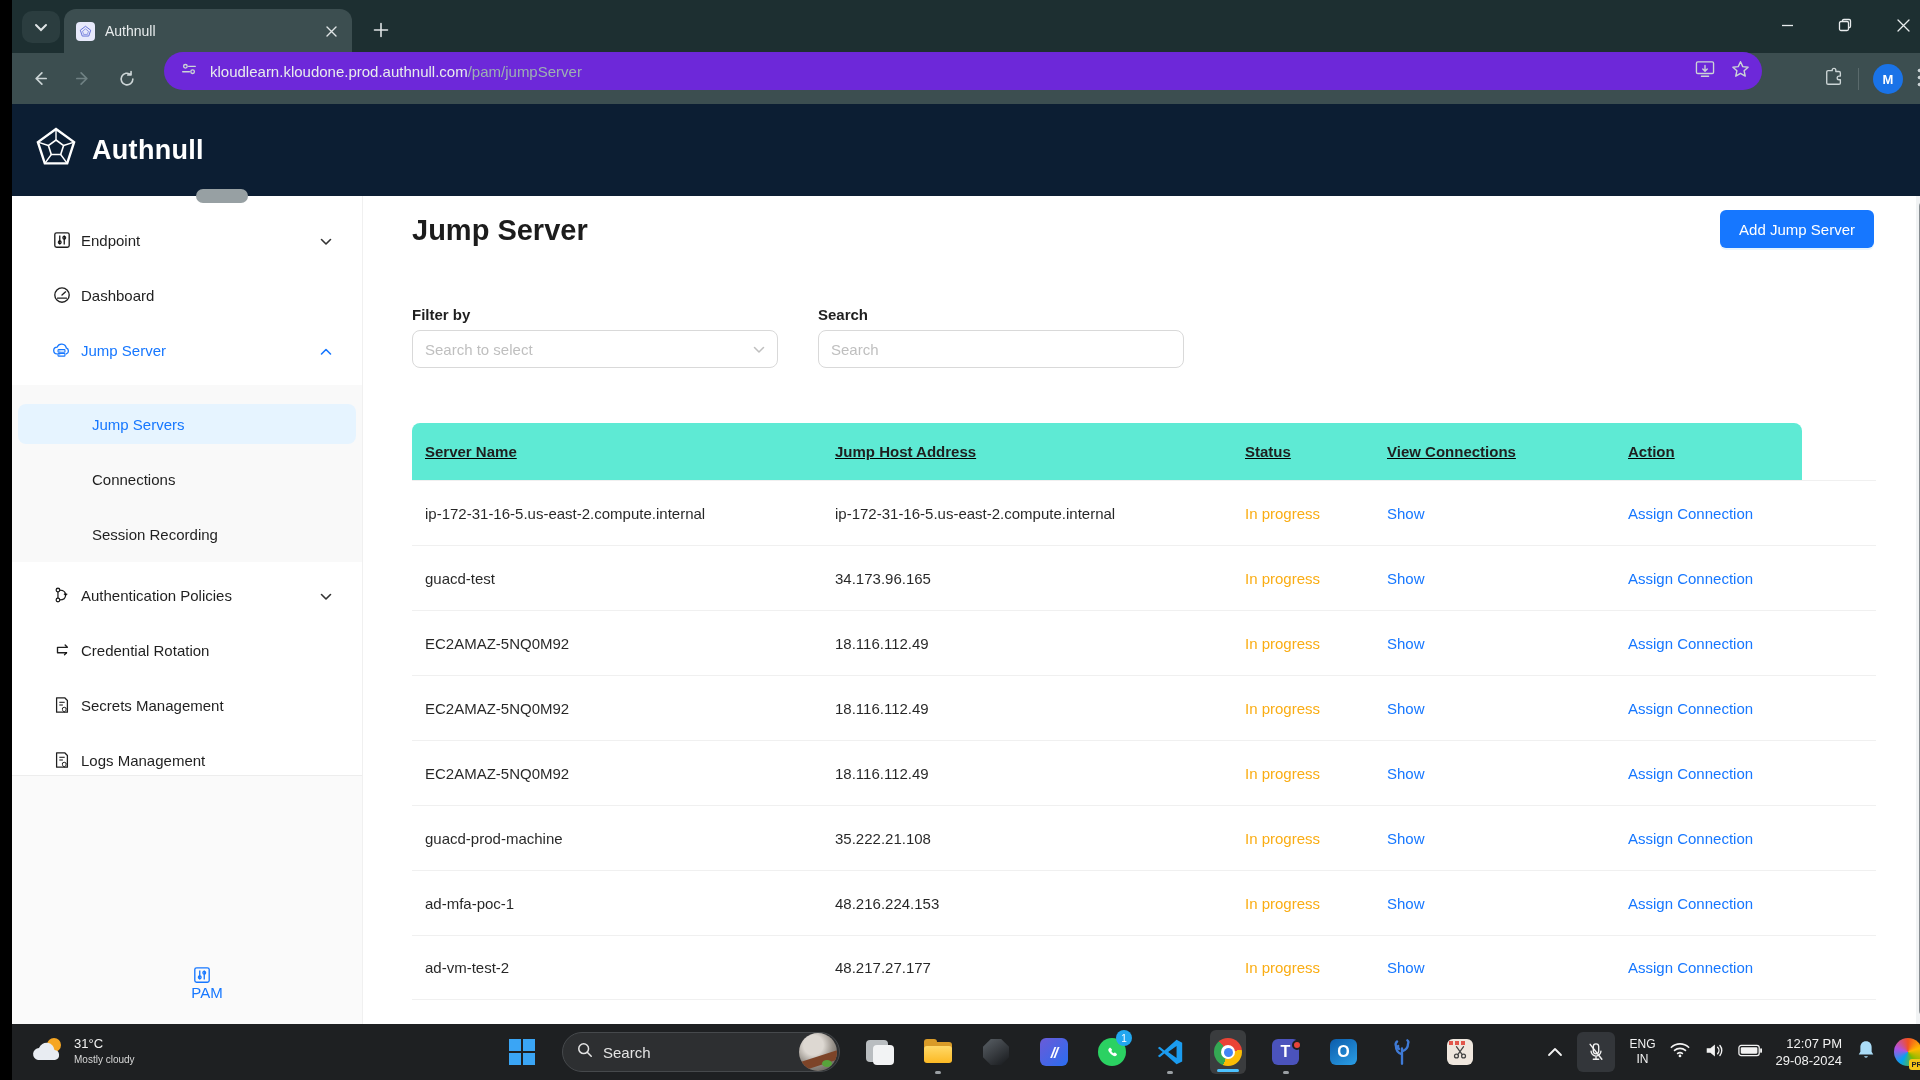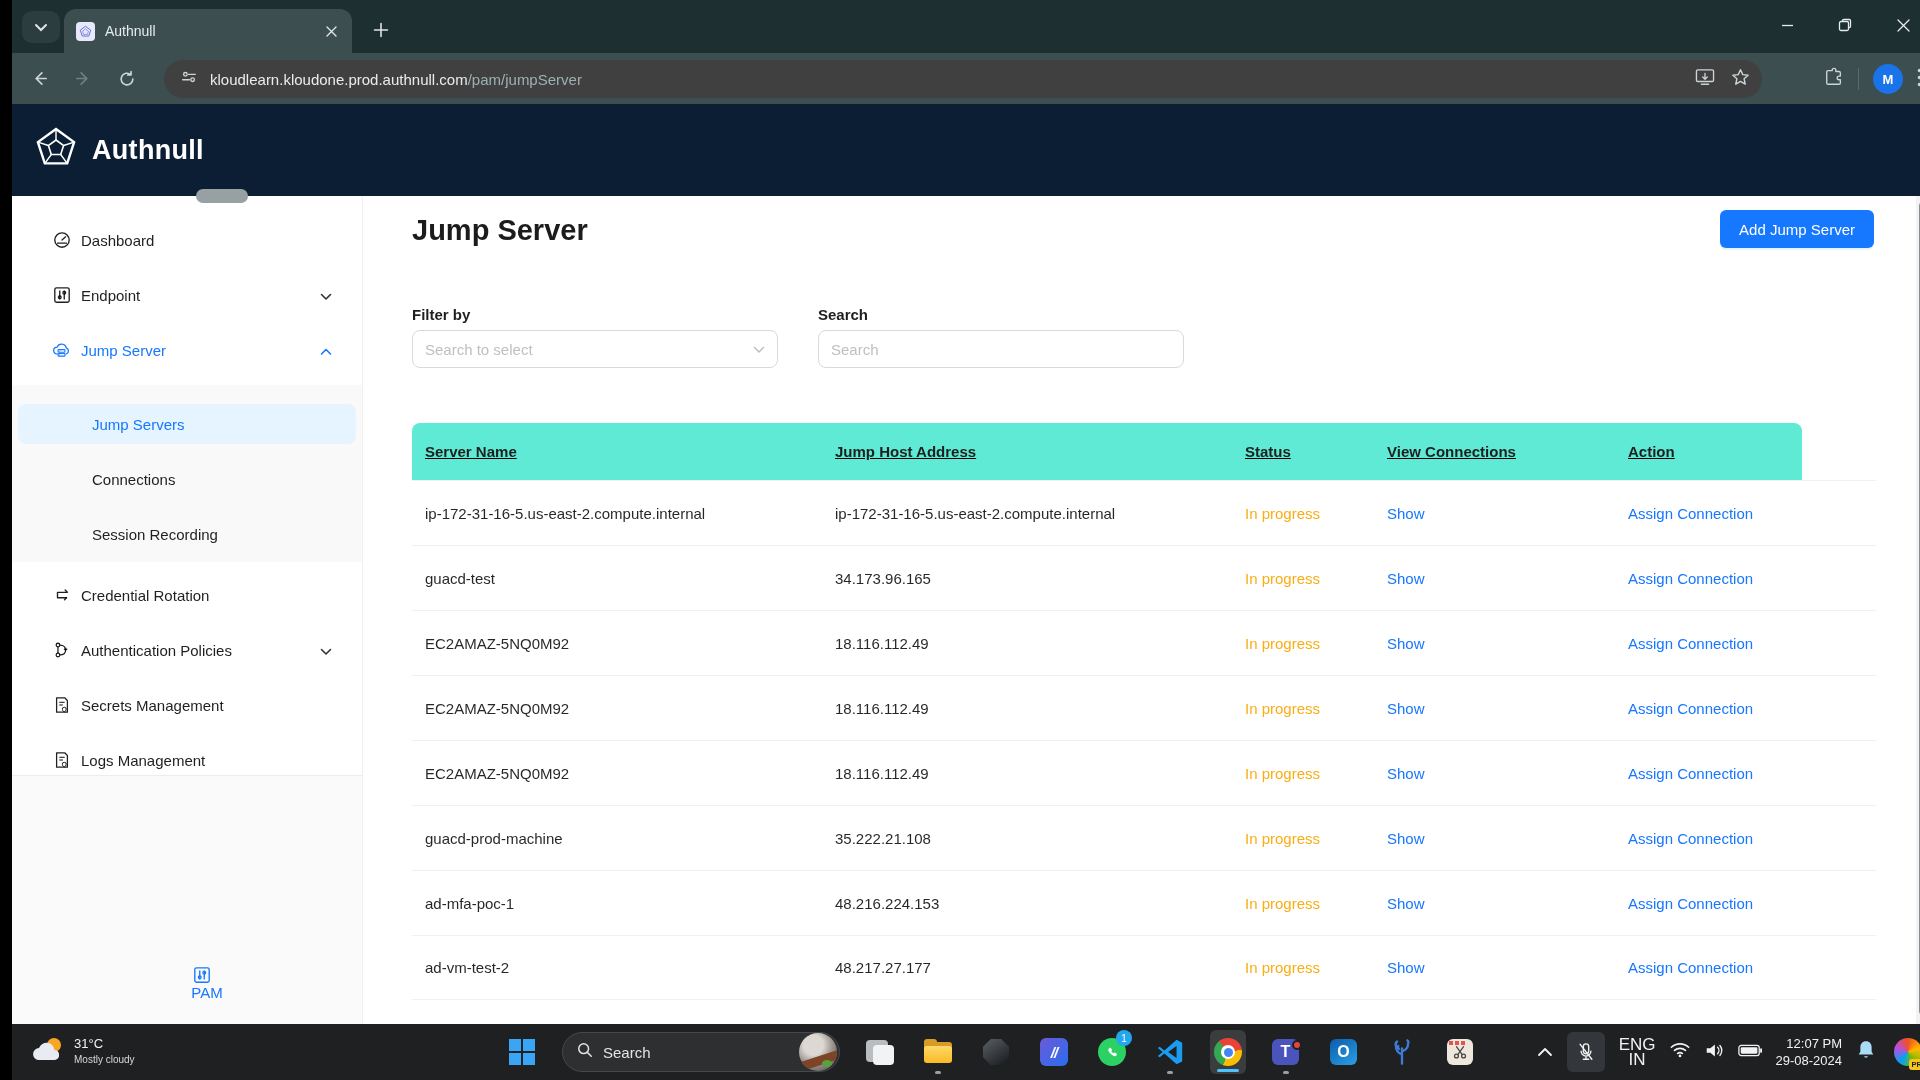"kloudlearn.kloudone.prod.authnull.com/pa" .urlbar { background: #404040 -> #6d28d9; top: 60px -> 52px }
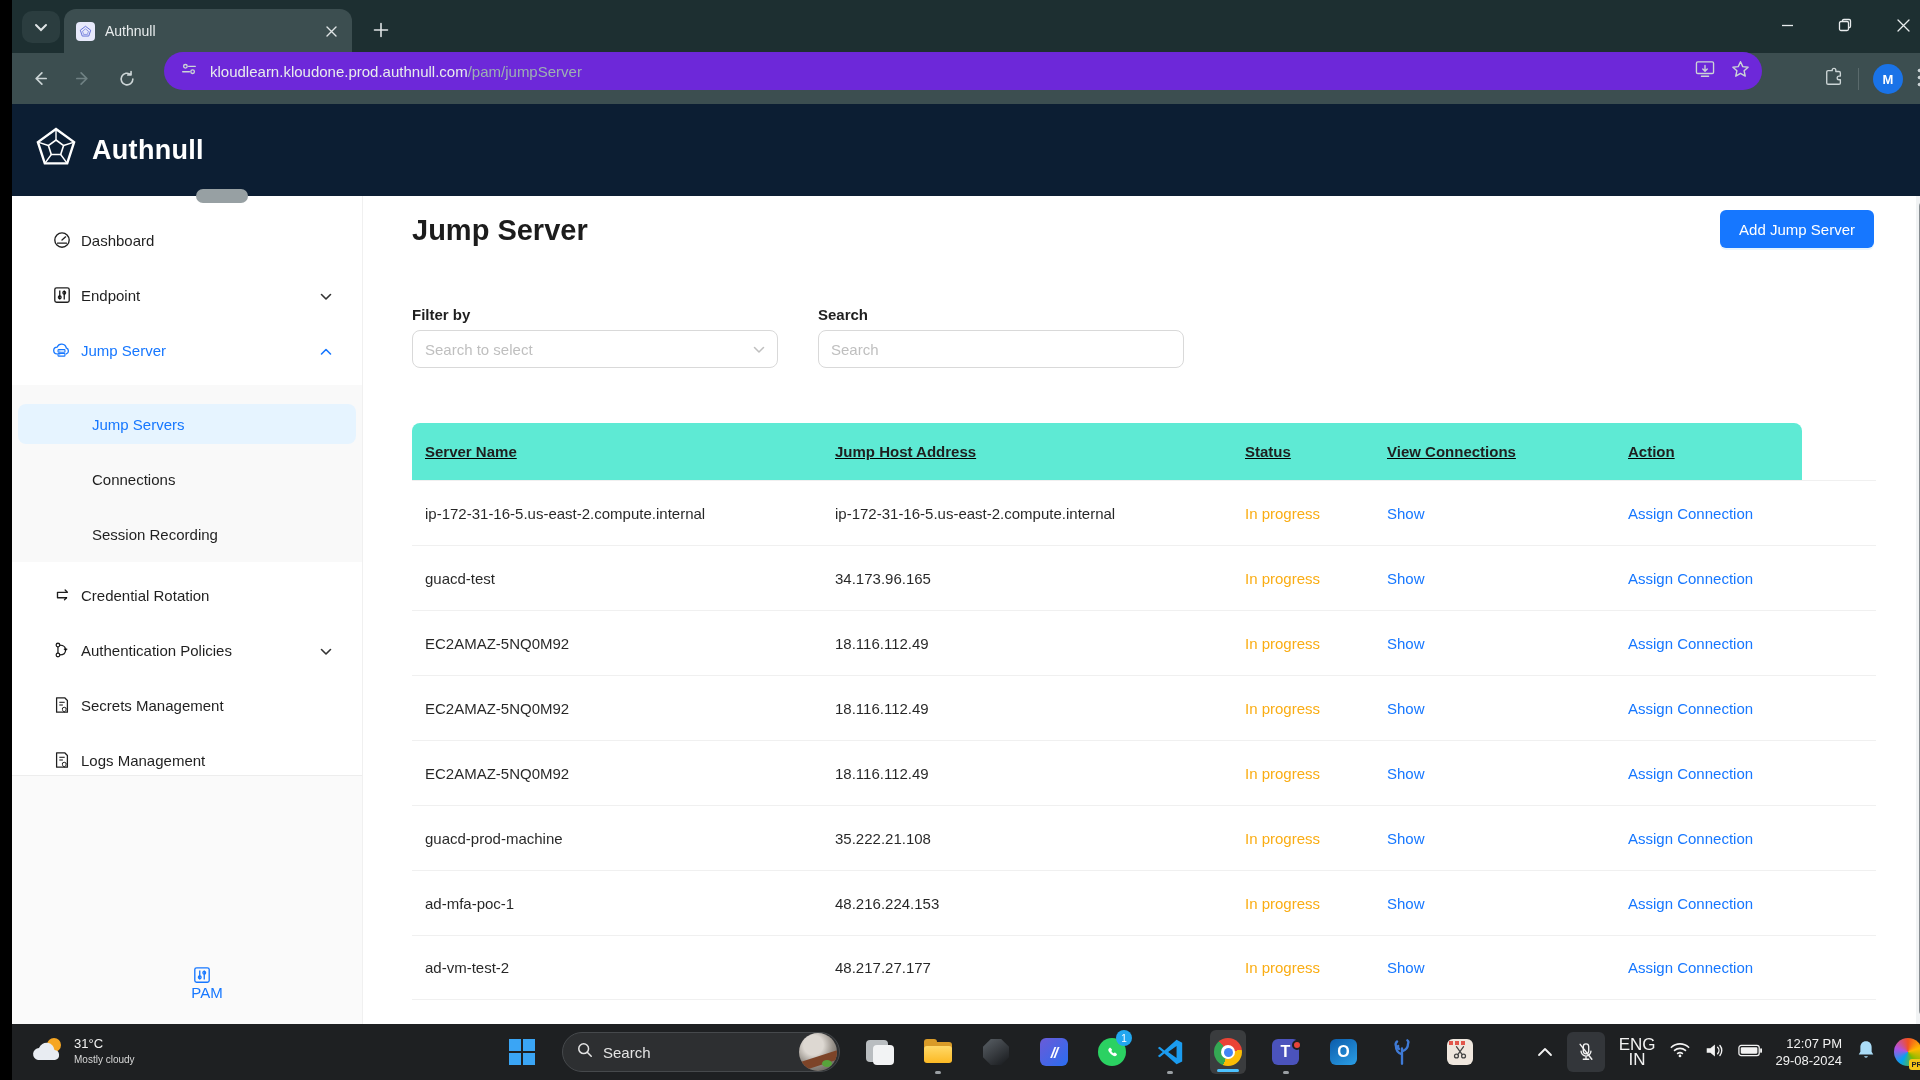"Dashboard" div.mi { order: before "Endpoint" -> after "Endpoint" }
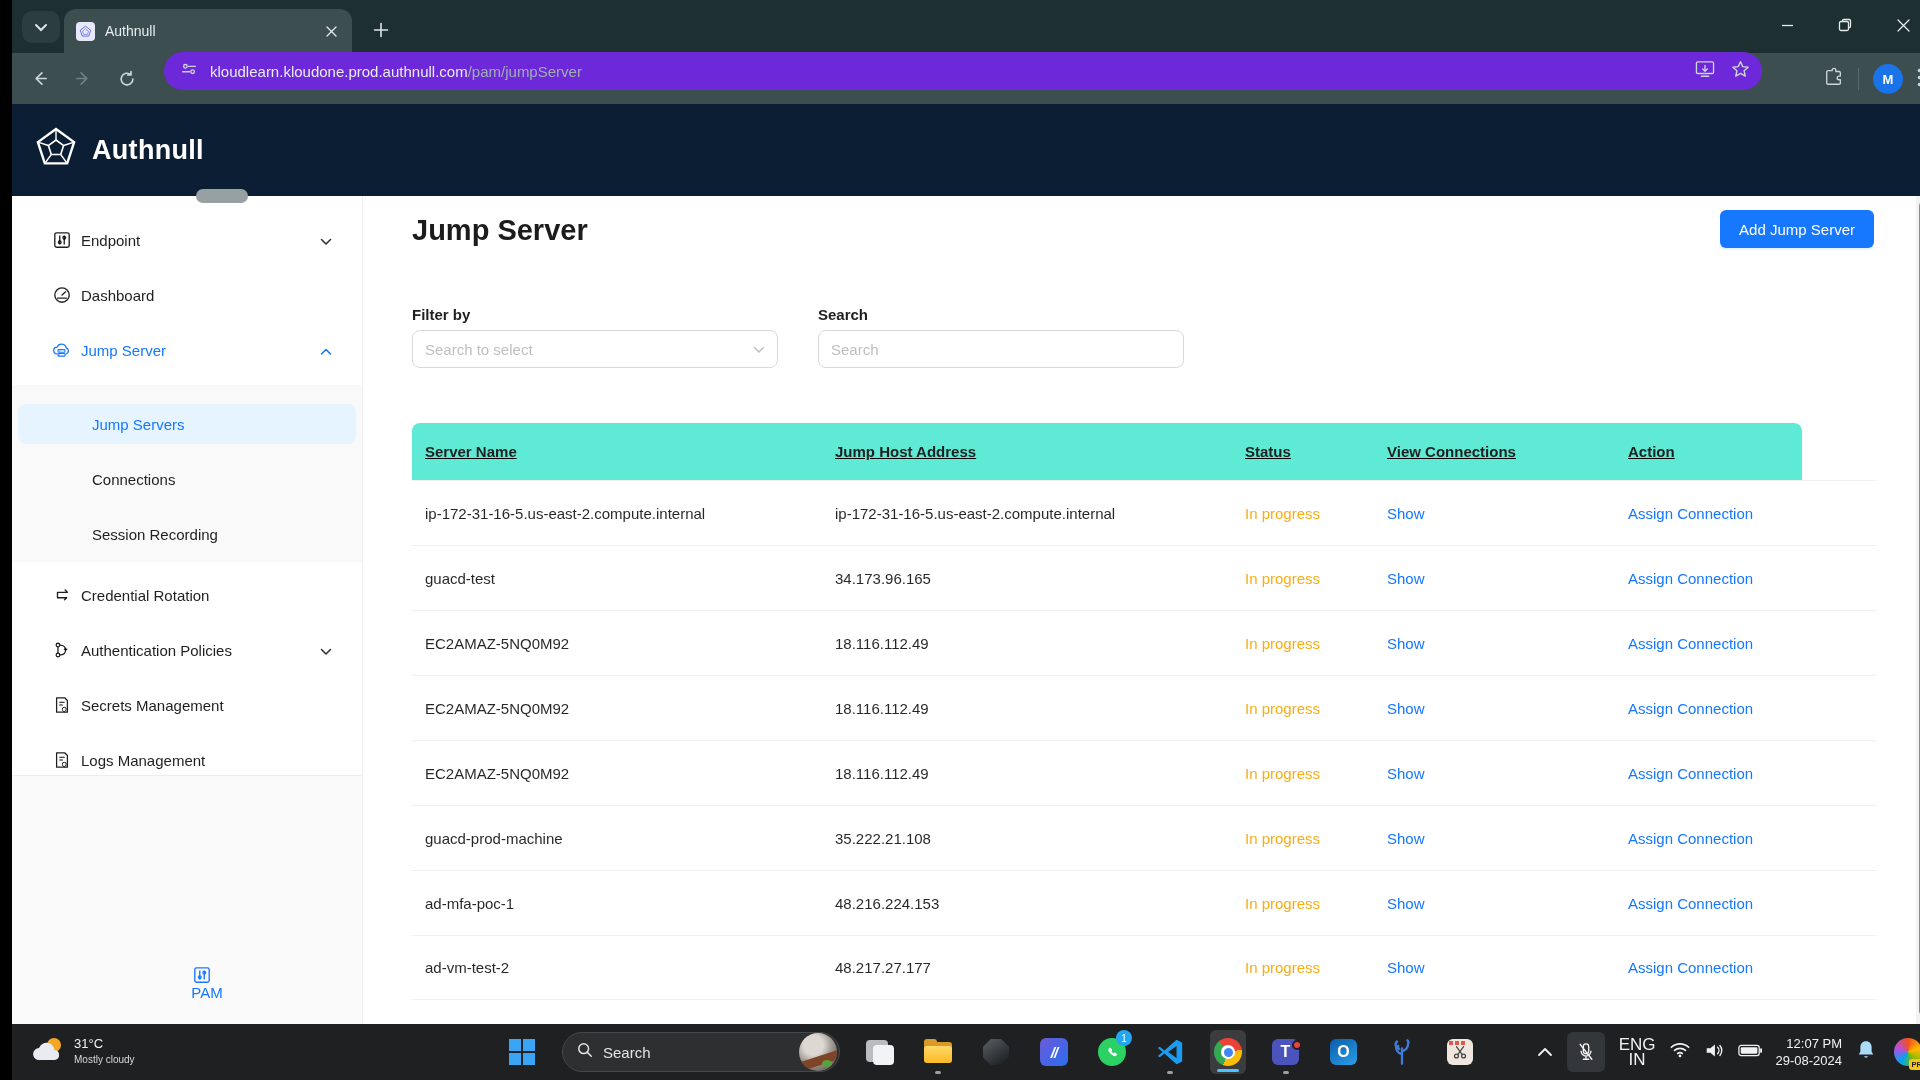"Credential Rotation" div.mi { order: before "Authentication Policies" -> after "Authentication Policies" }
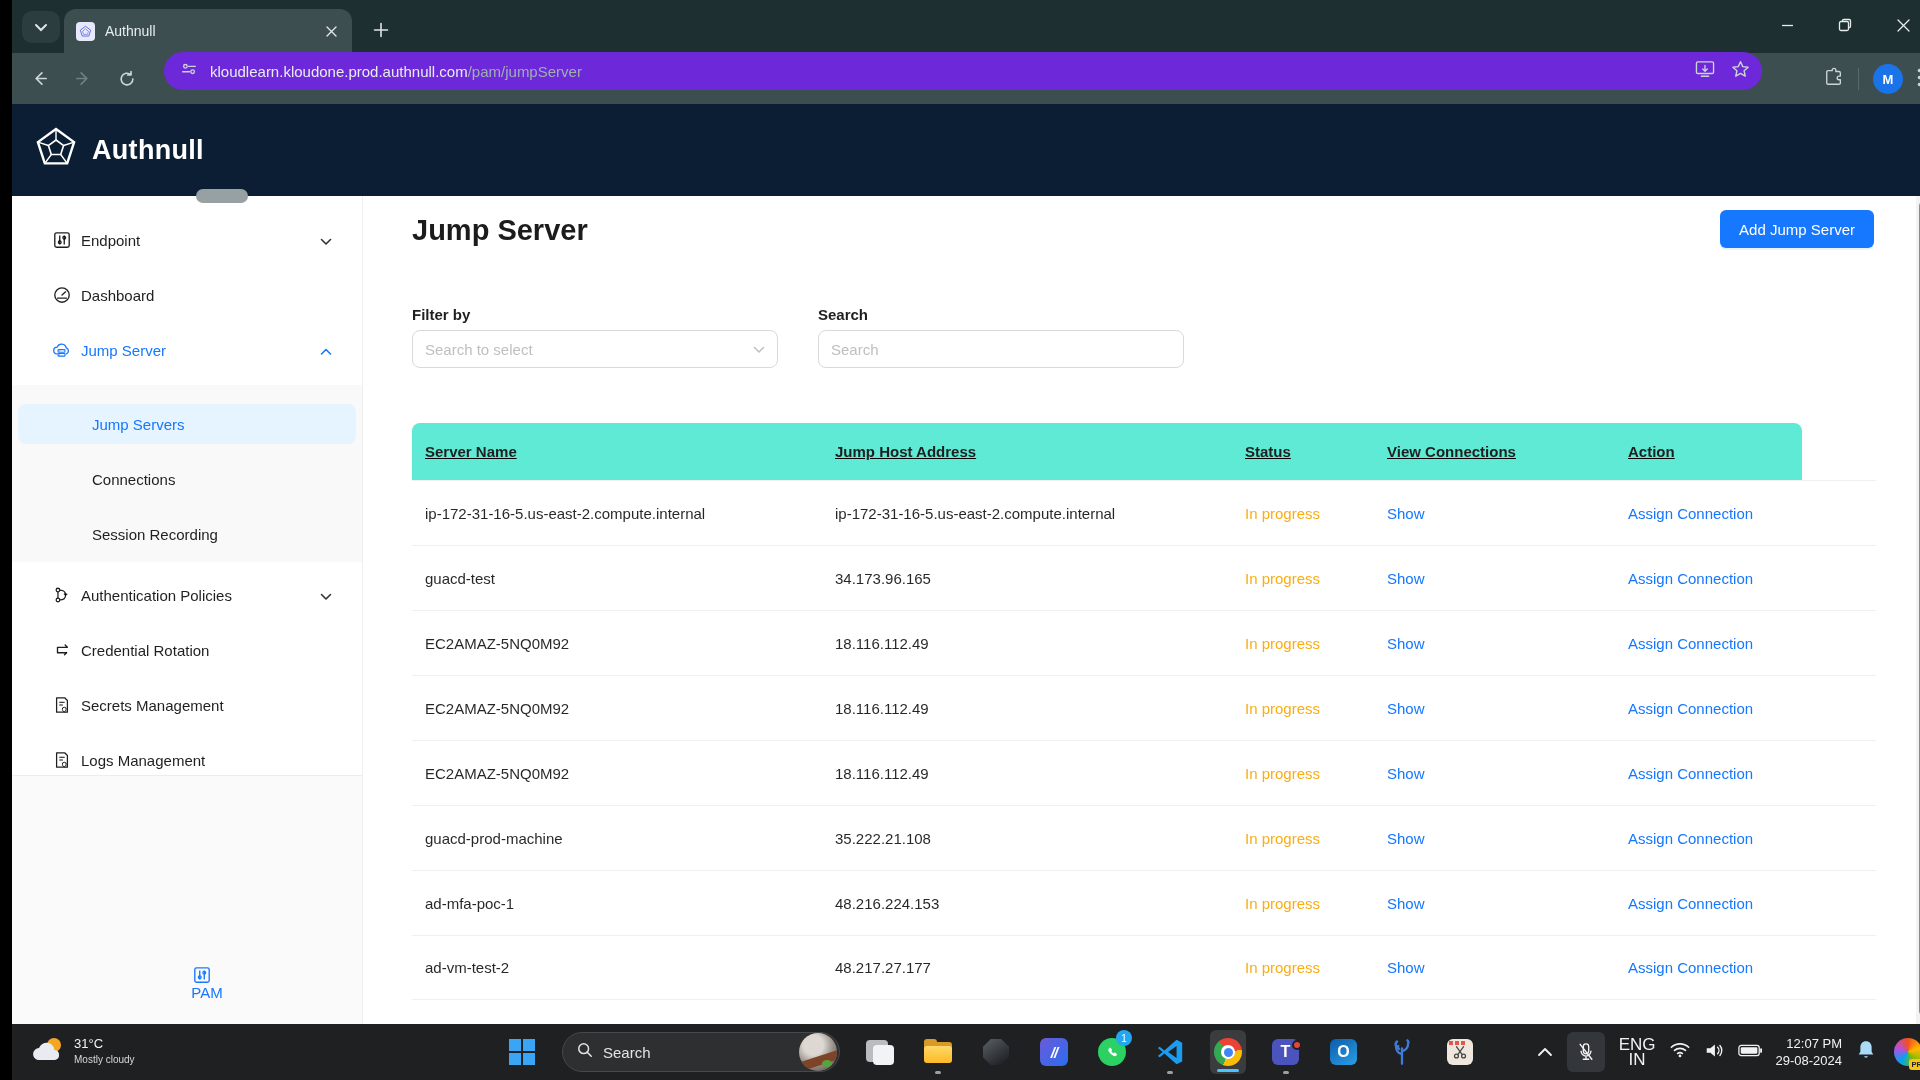"ENG" .tray-txt { font-size: 17px -> 12px }
